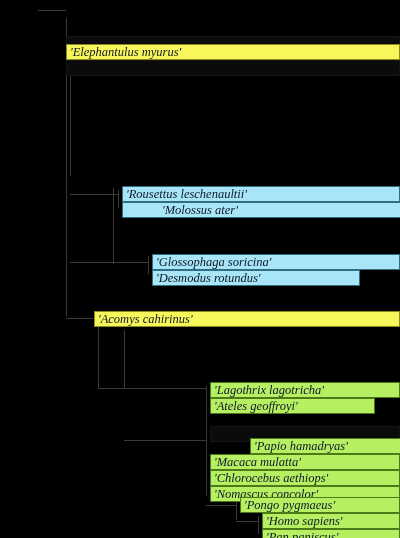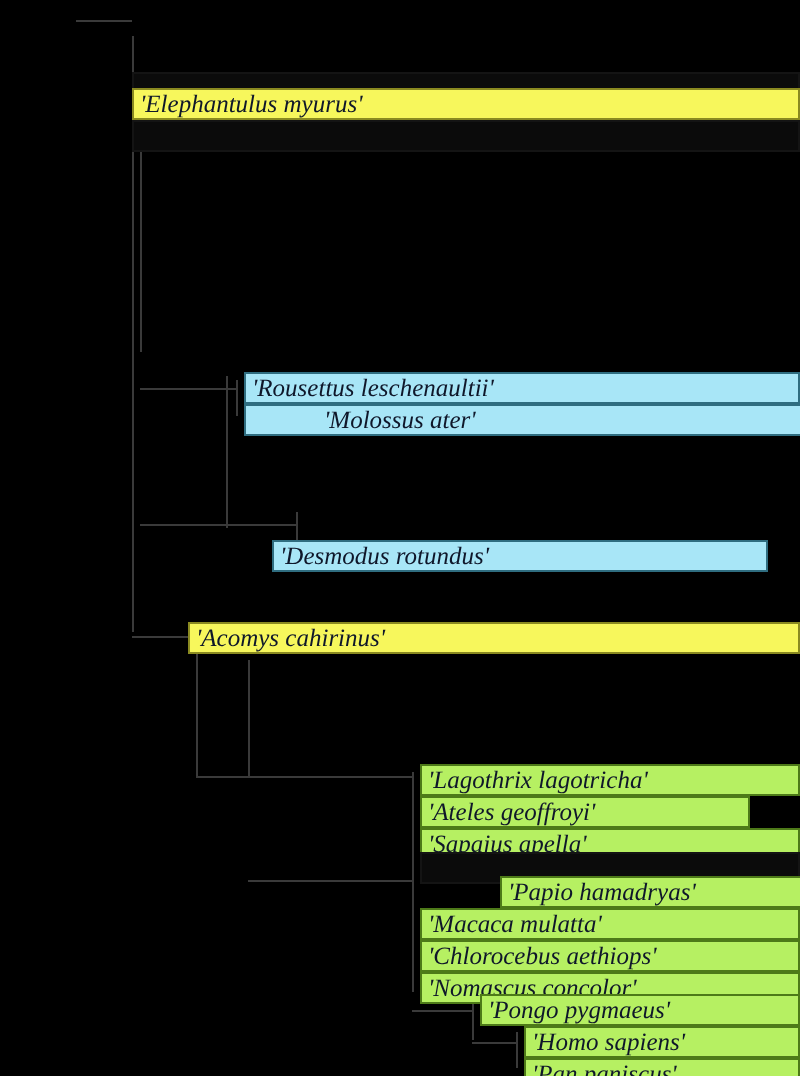"'Glossophaga soricina'" div.taxon { html: none -> <div>'Glossophaga soricina'</div> }
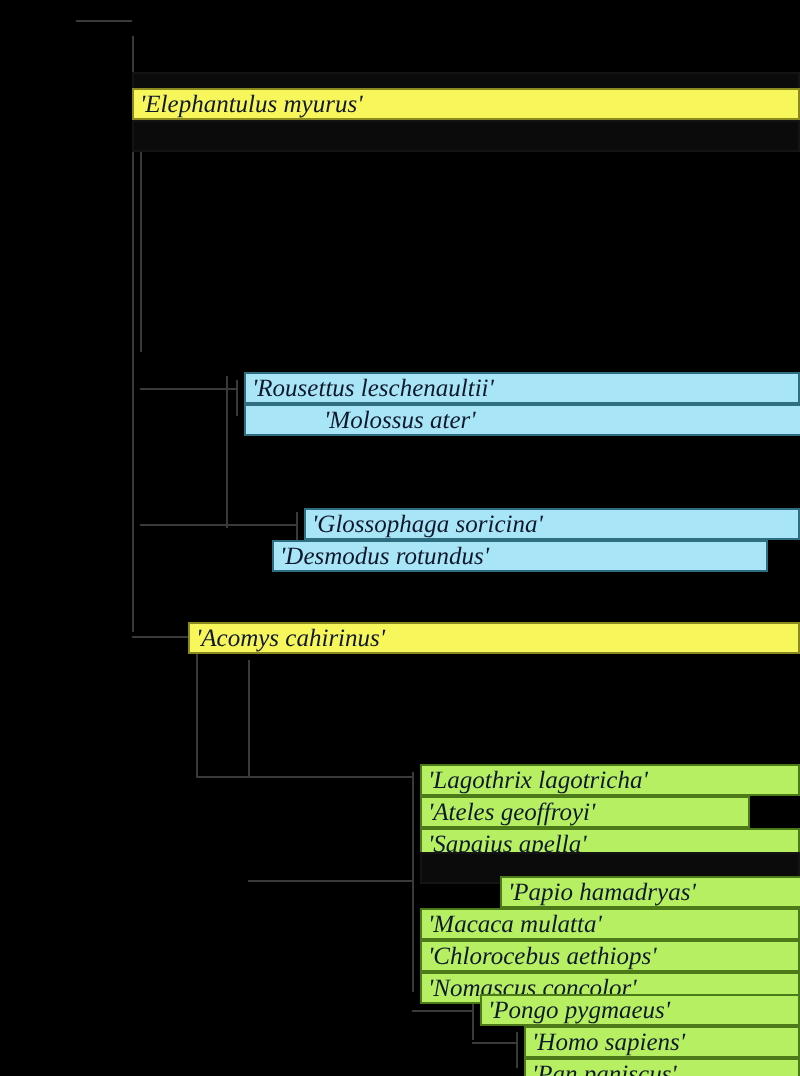"'Desmodus rotundus'" div.taxon { left: 136px -> 152px; width: 248px -> 208px }
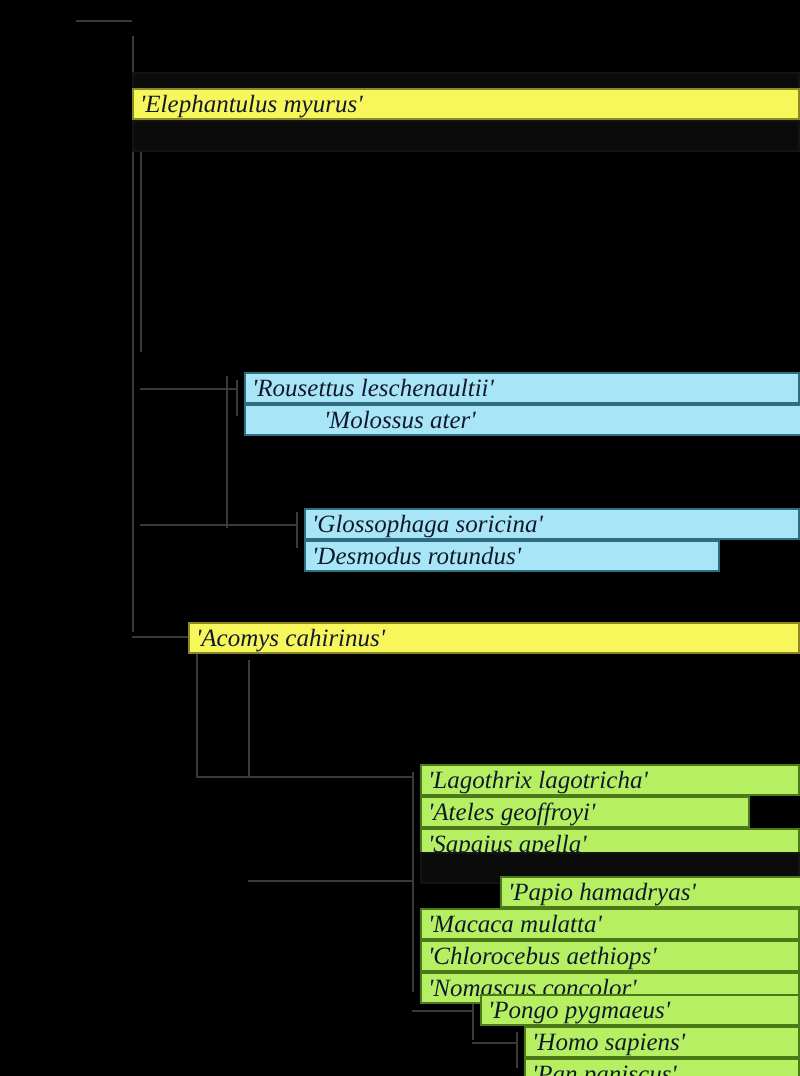"'Sapajus apella'" div.taxon { html: <div>'Sapajus apella'</div> -> none }
